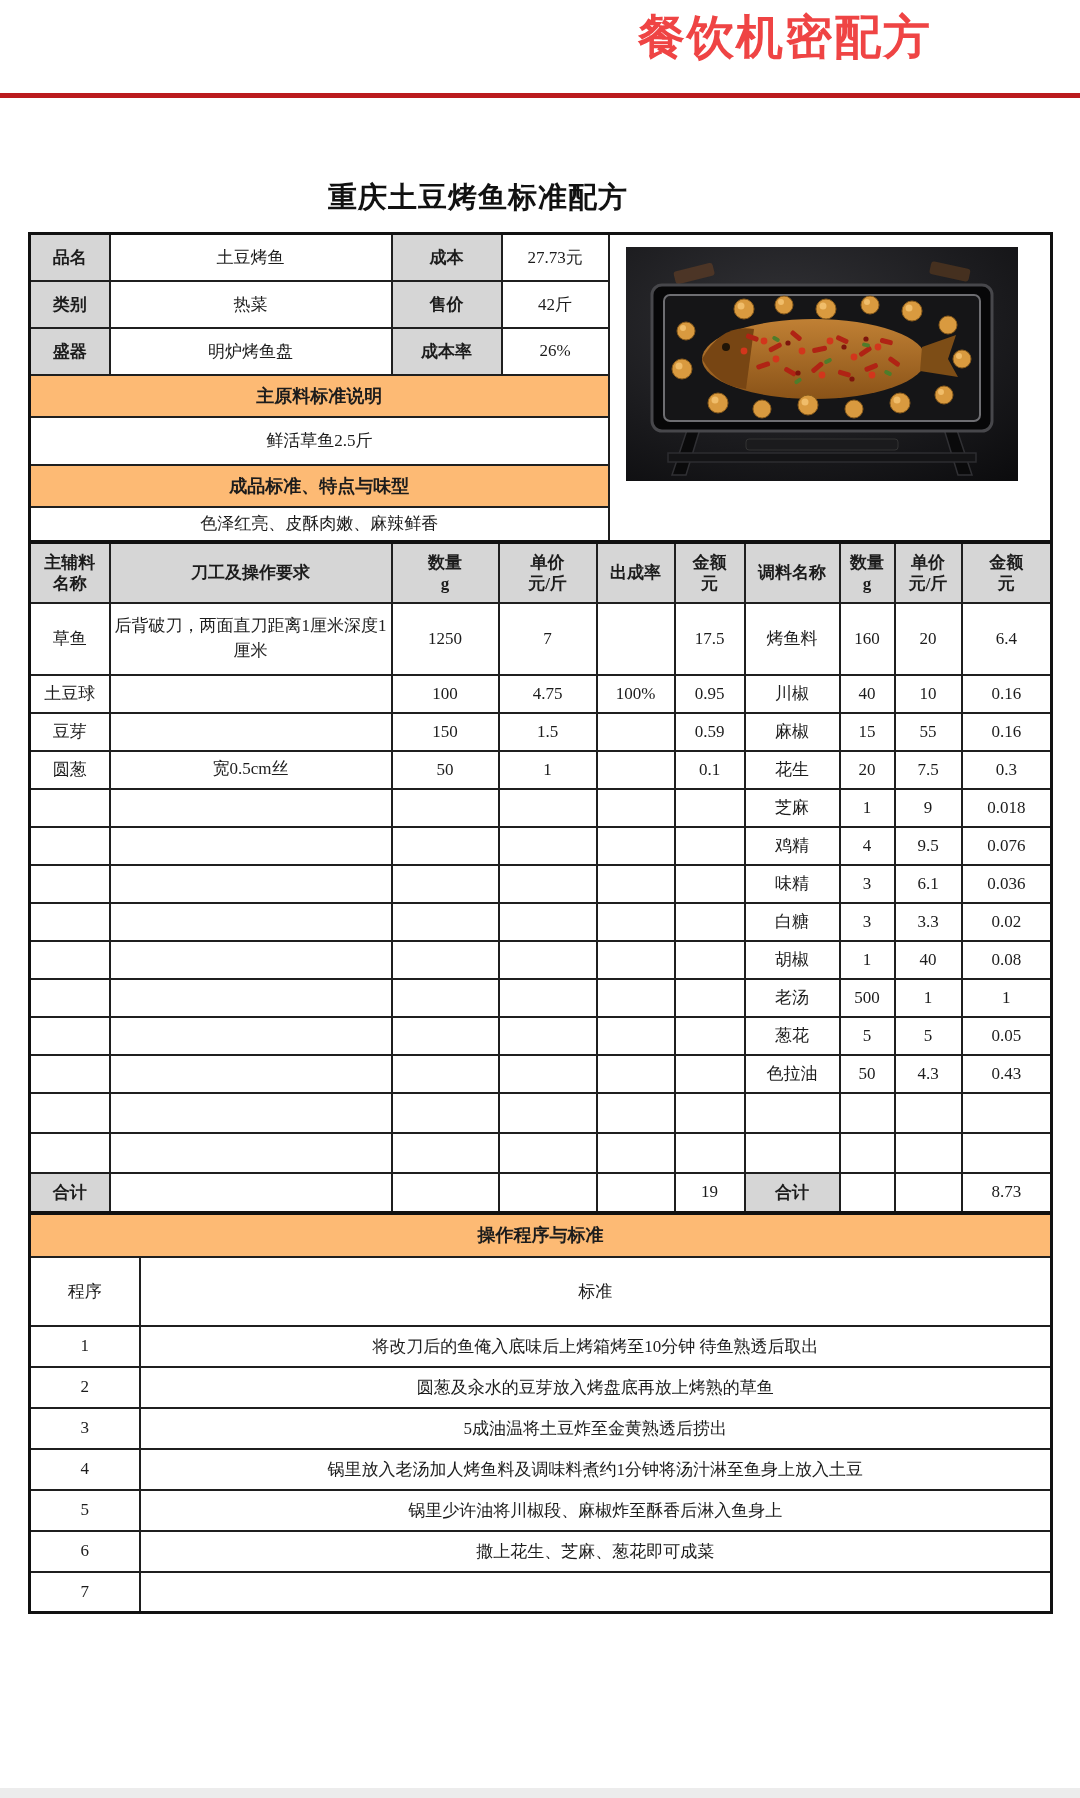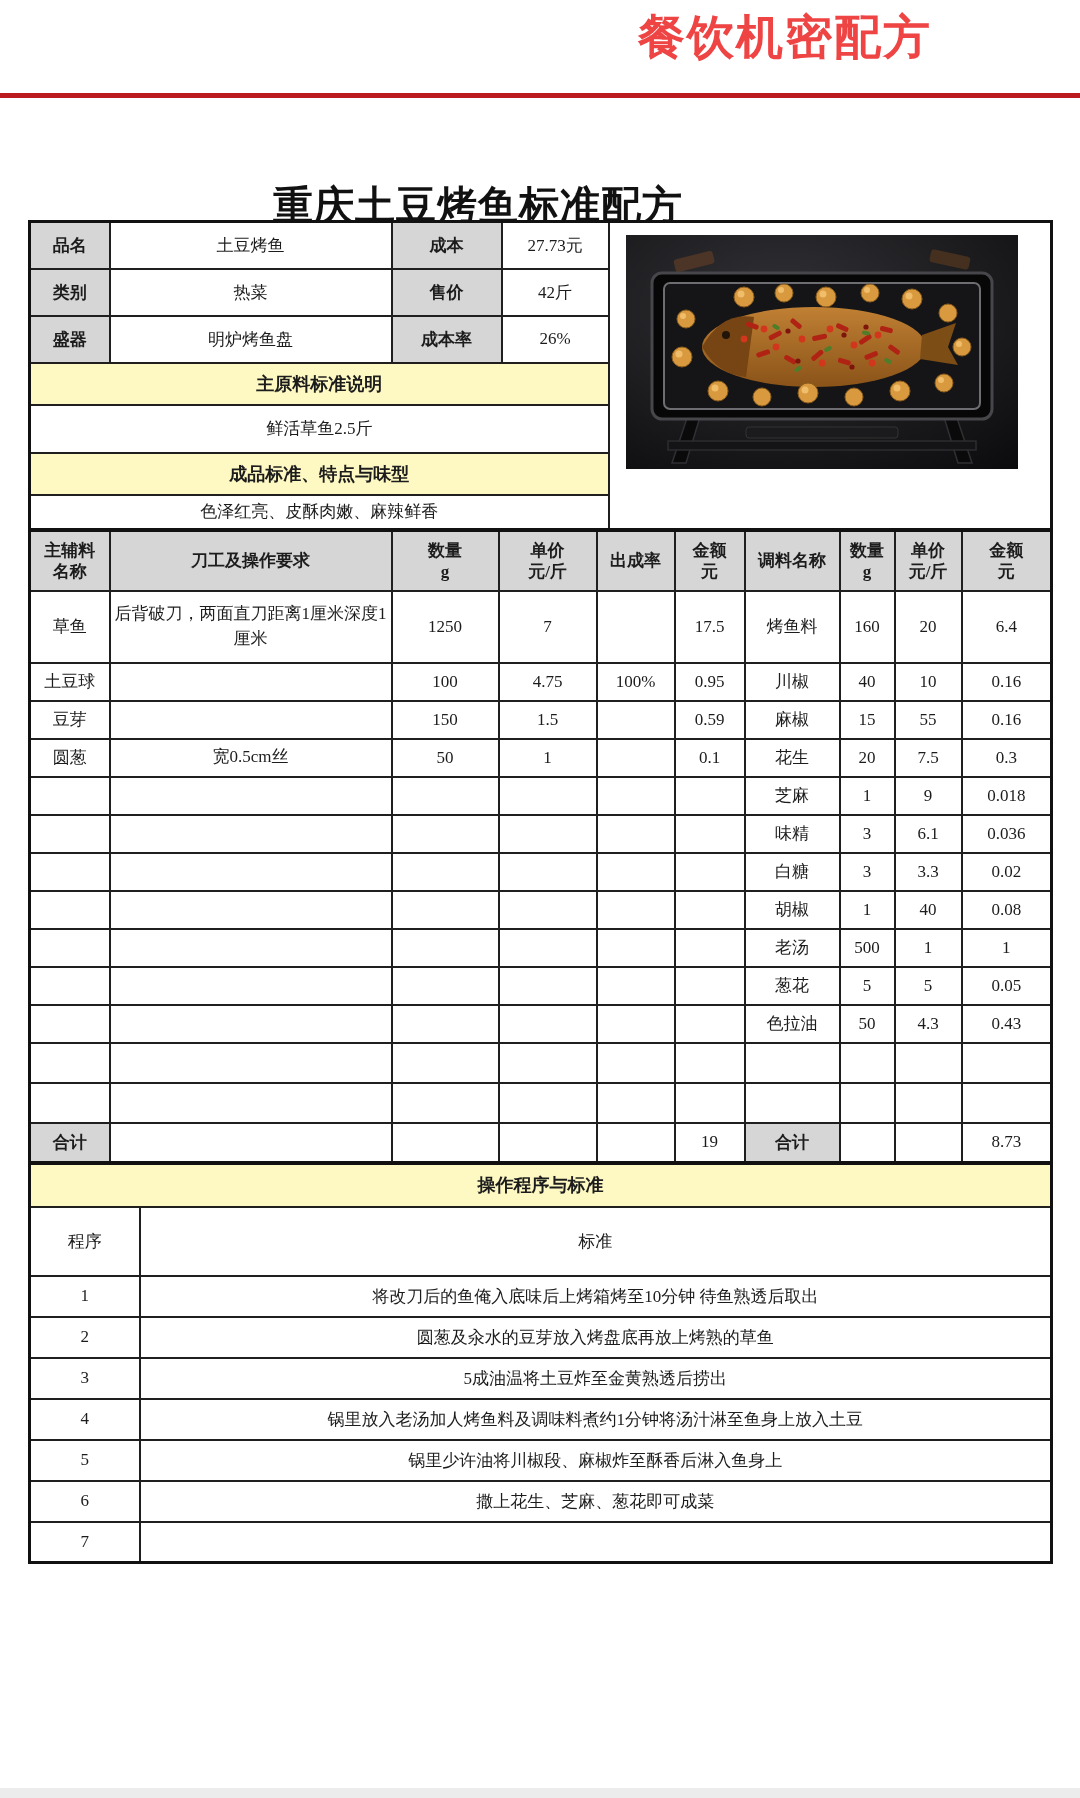"重庆土豆烤鱼标准配方" .doc-title { font-size: 40px -> 29px }
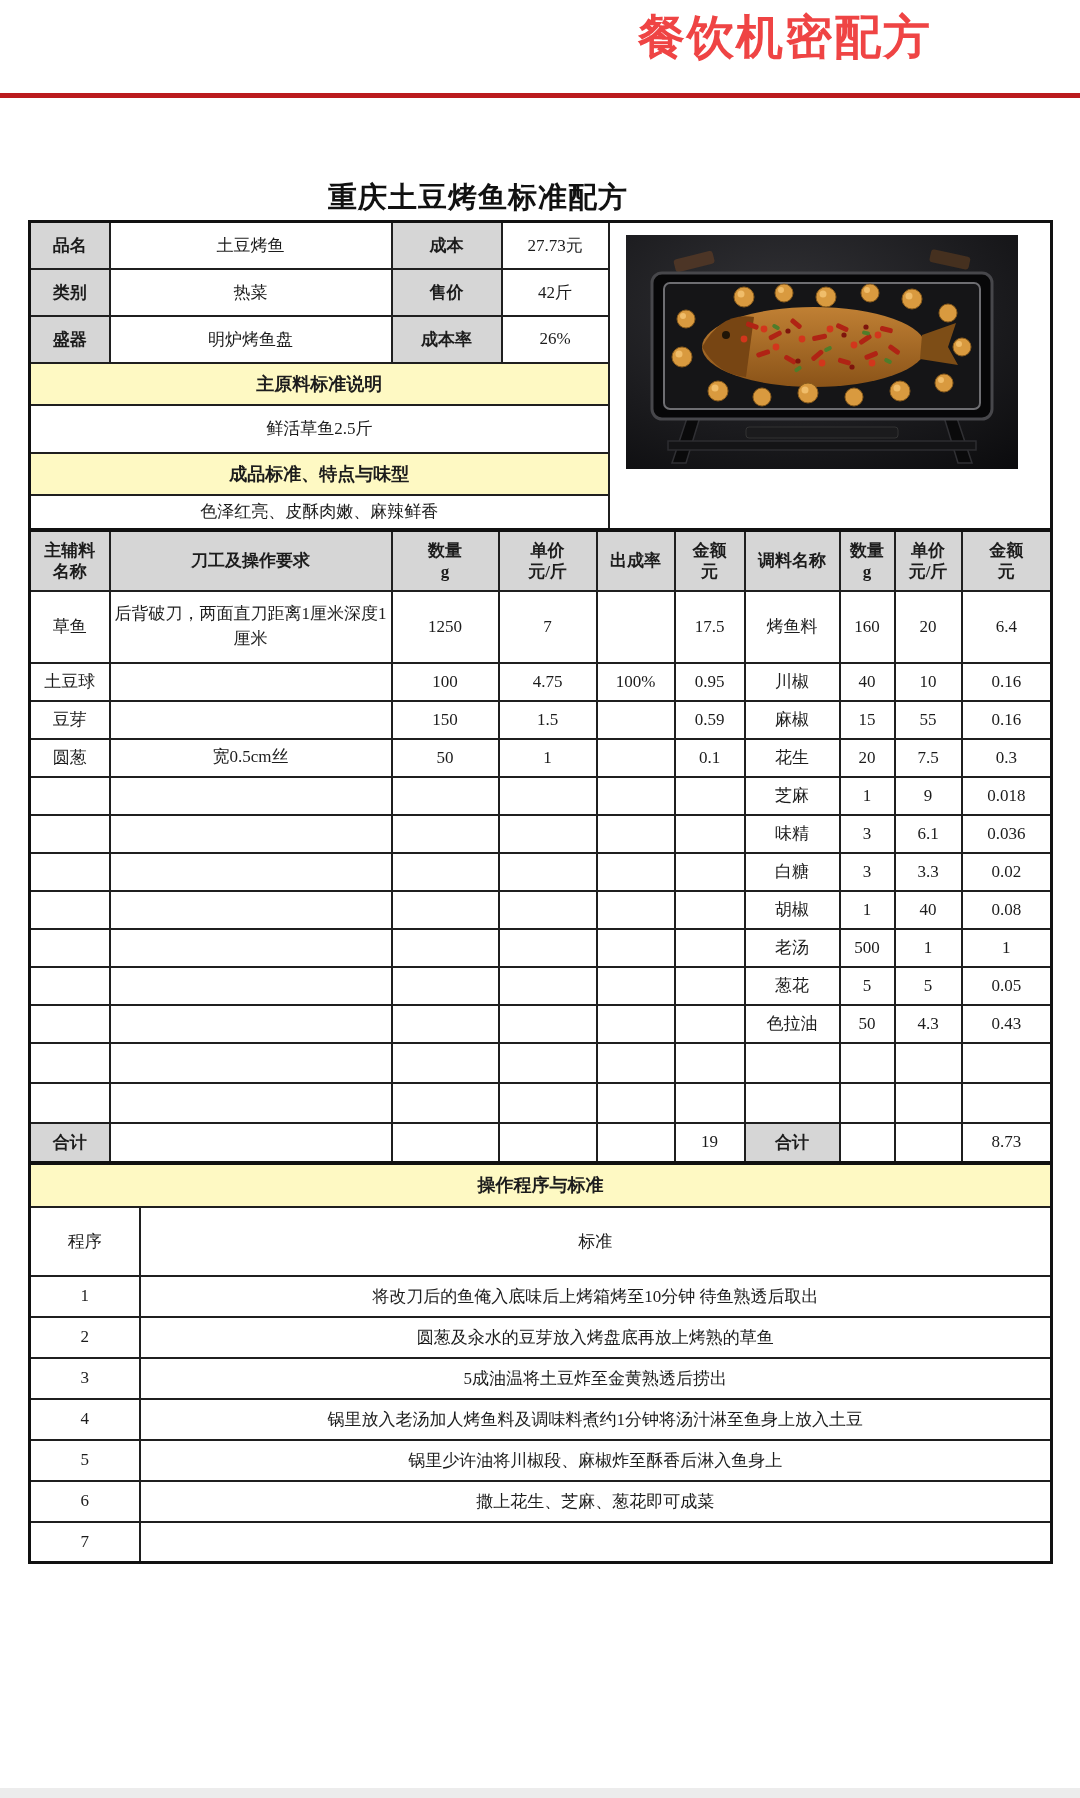"品名" .sheet { top: 220px -> 232px }
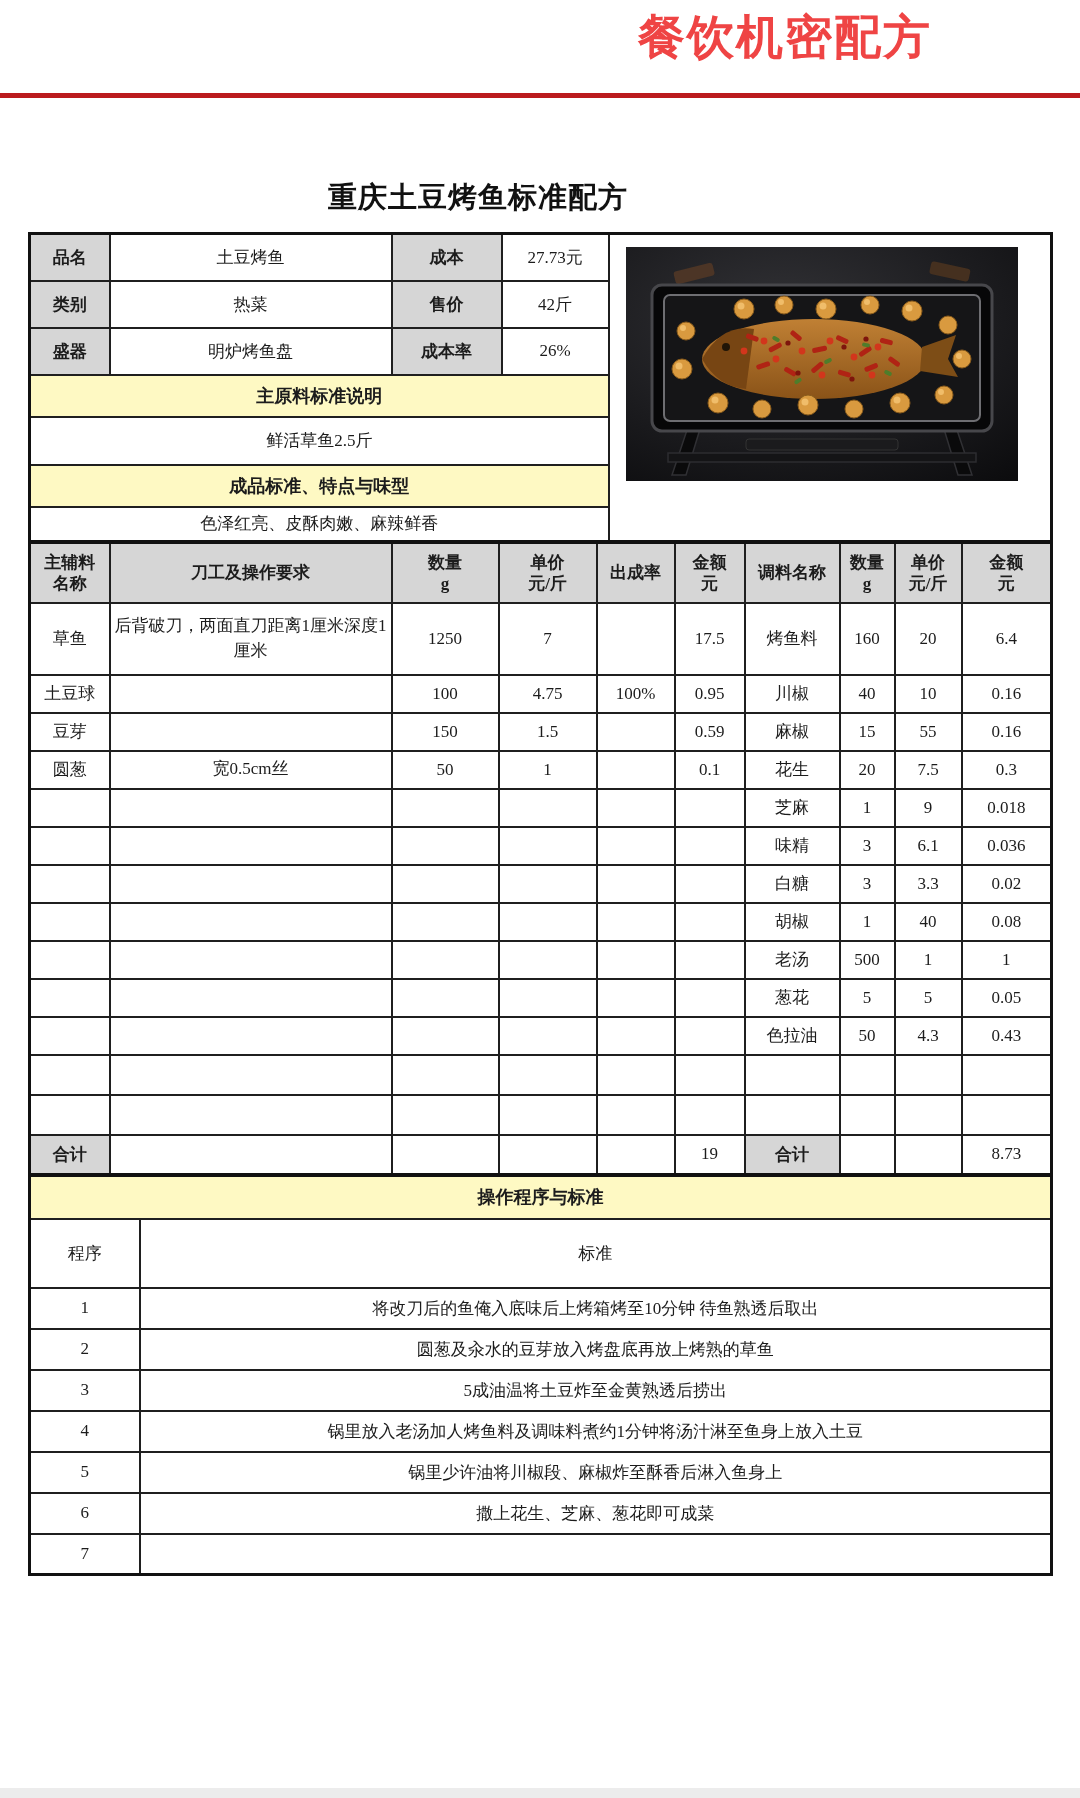"主原料标准说明" .band { background: #fef9c3 -> #fdba74 }
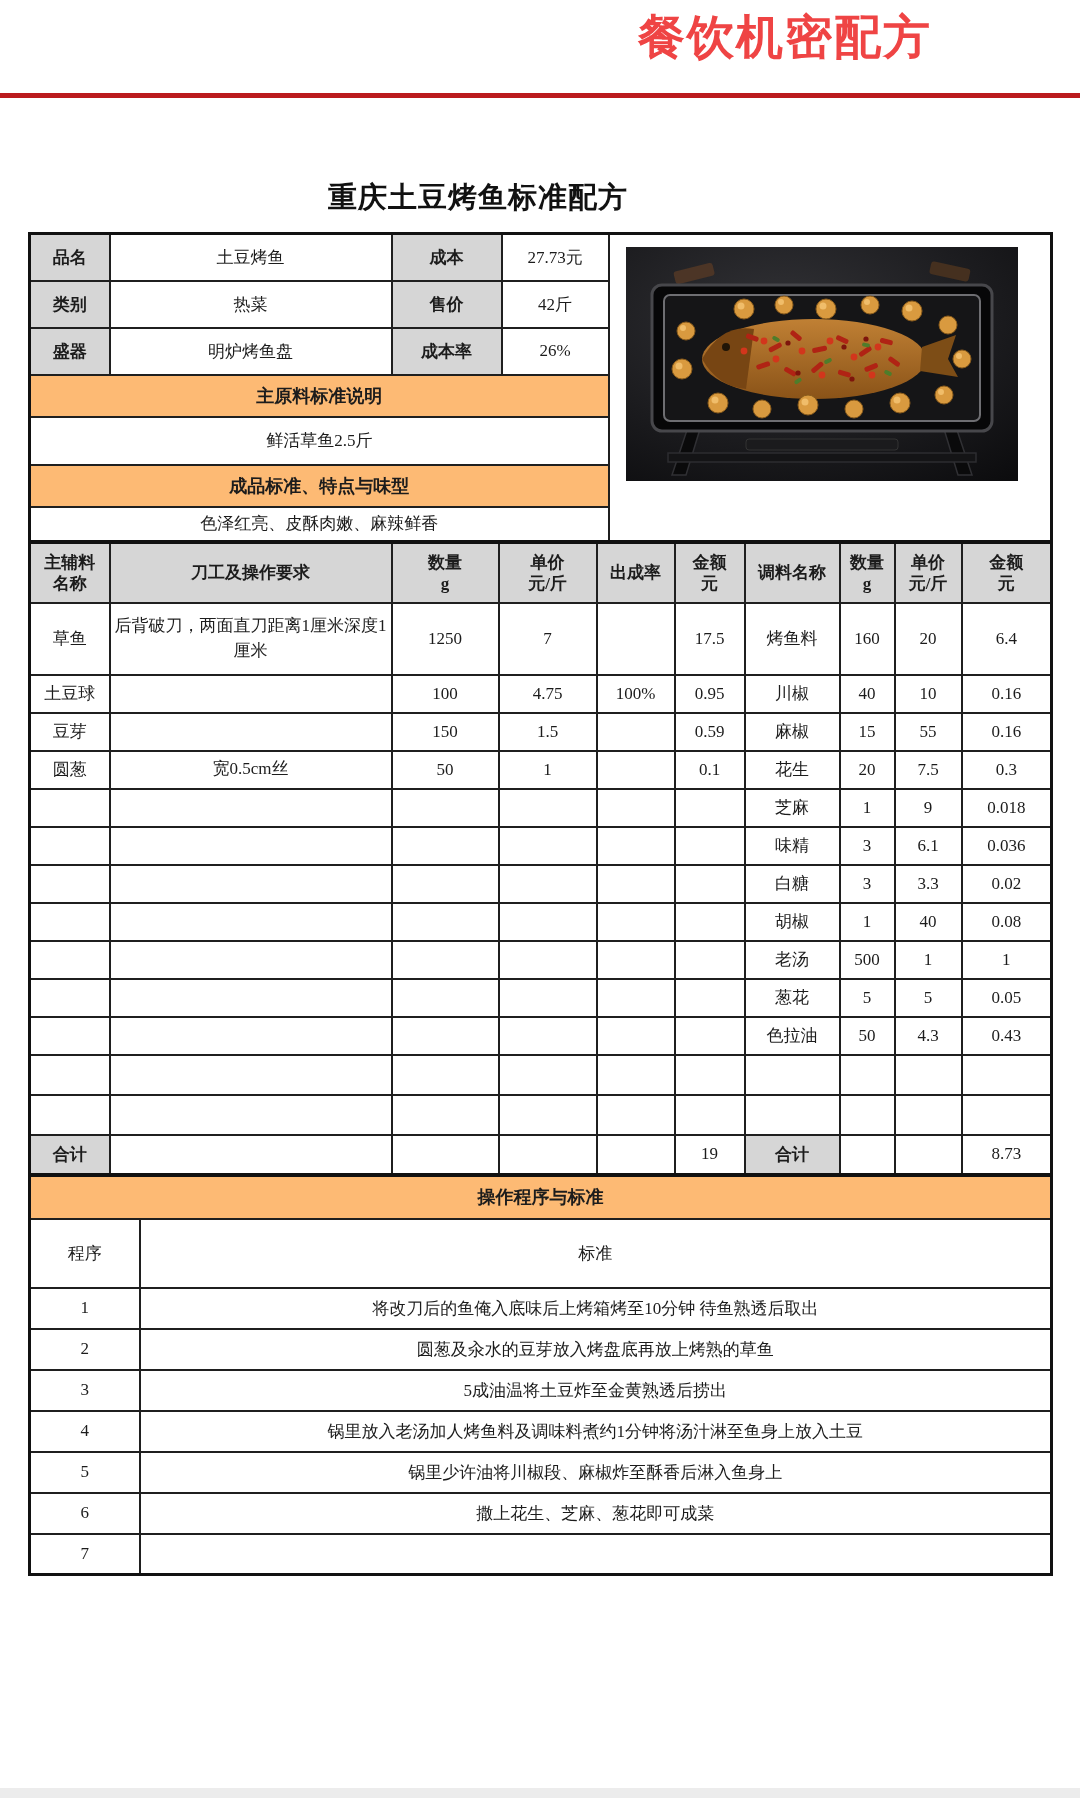"鸡精" tr.ing { html: none -> <tr> <td></td> <td></td> <td></td> <td></td> <td></td> <td></td> <td>鸡精</td> <td>4</td> <td>9.5</td> <td>0.076</td> </tr> }
